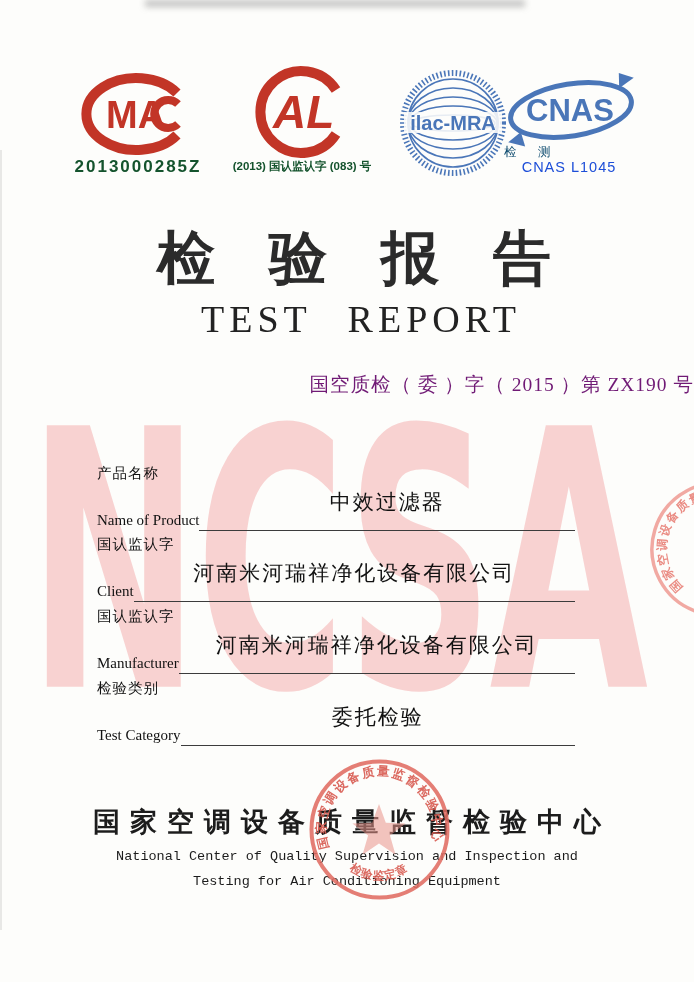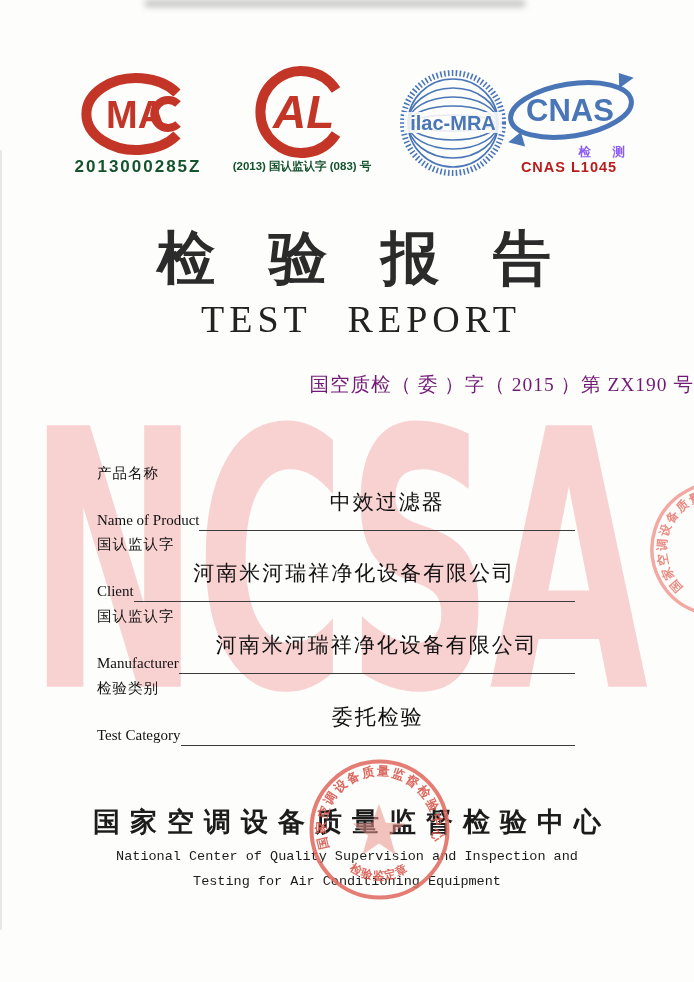"检 测" .cnas-sub { color: #8b5cf6 -> #0c4a6e; font-weight: bold -> normal; text-align: right -> left }
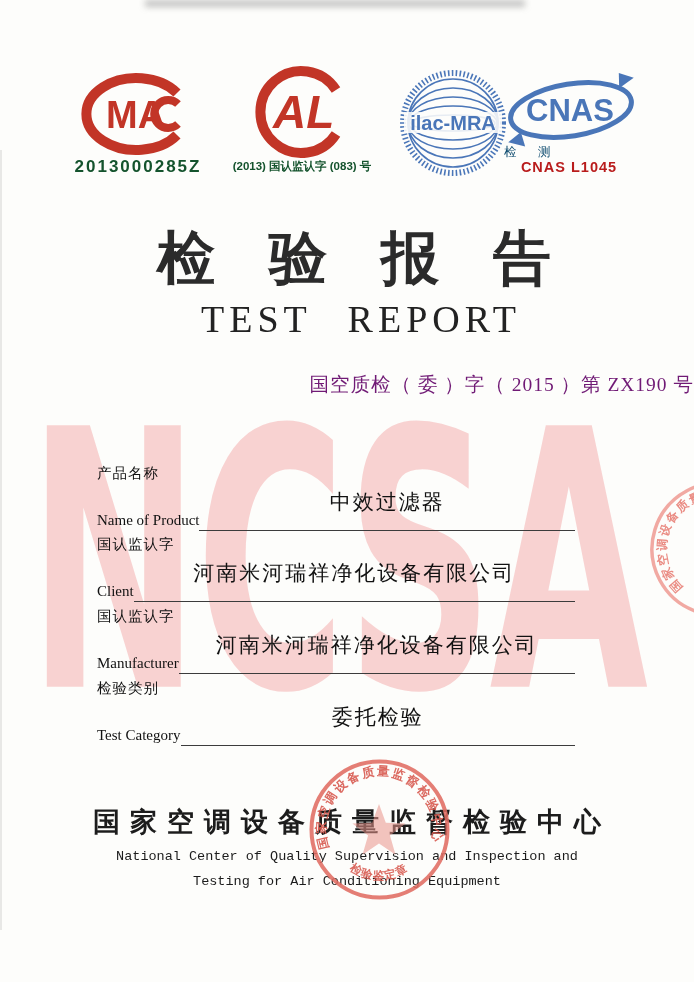"CNAS L1045" .cnas-code { color: #b91c1c -> #1d4ed8; font-weight: bold -> normal }
